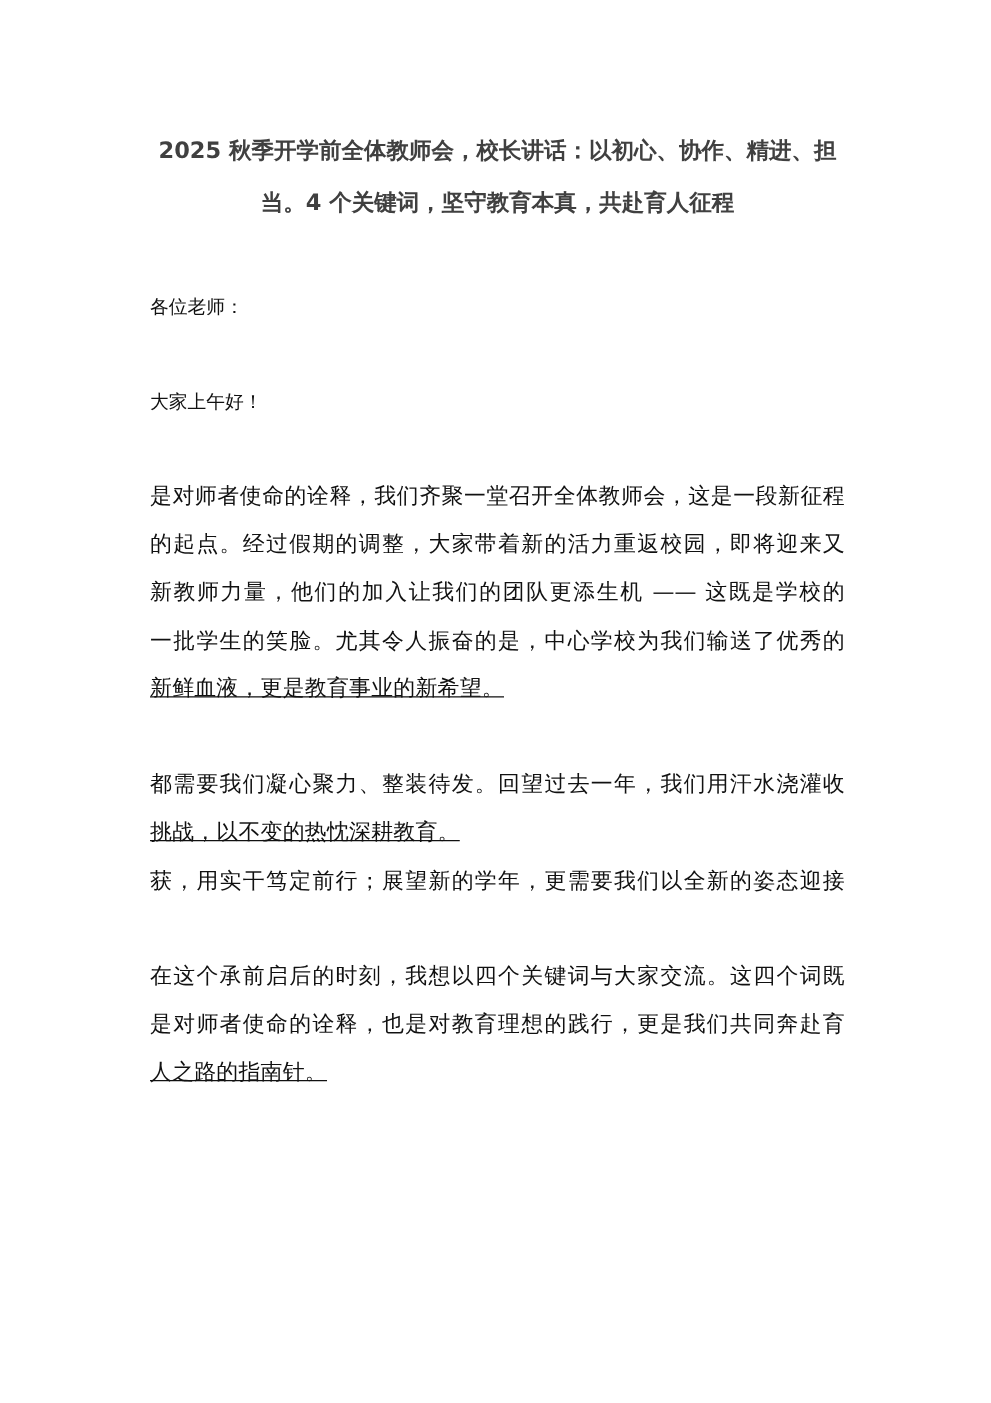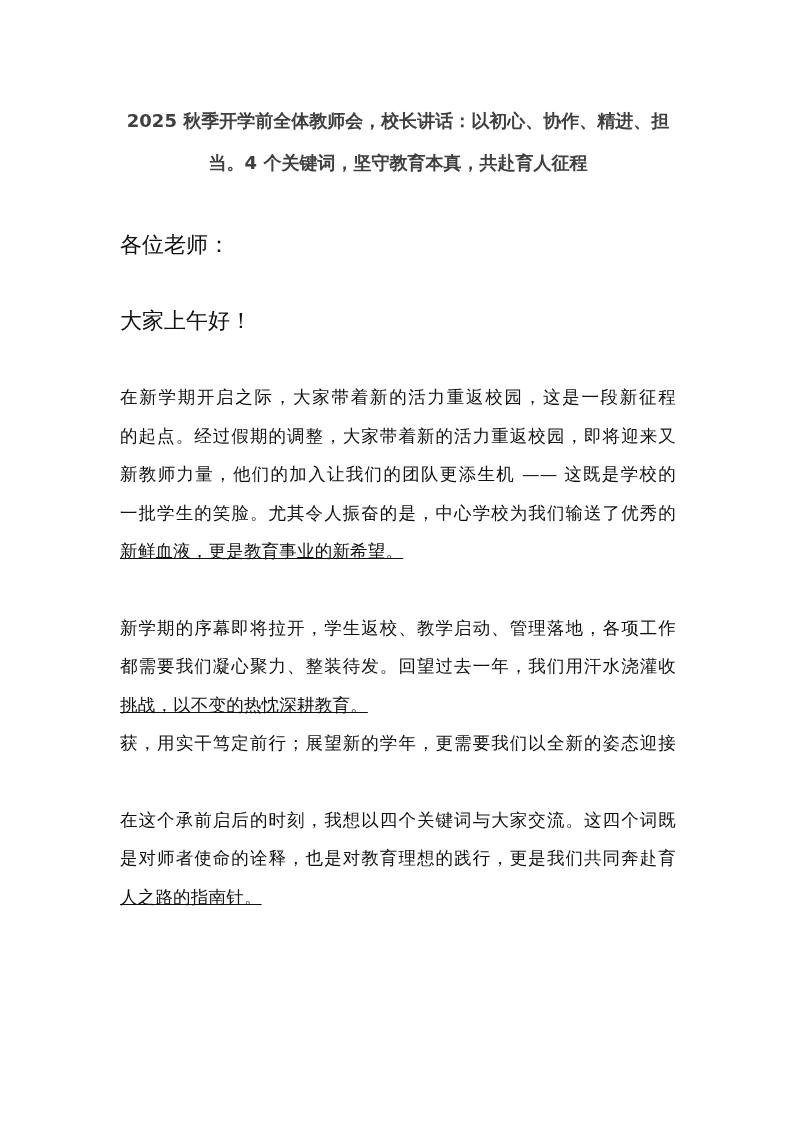"各位老师：" .salutation { font-size: 22px -> 15px }
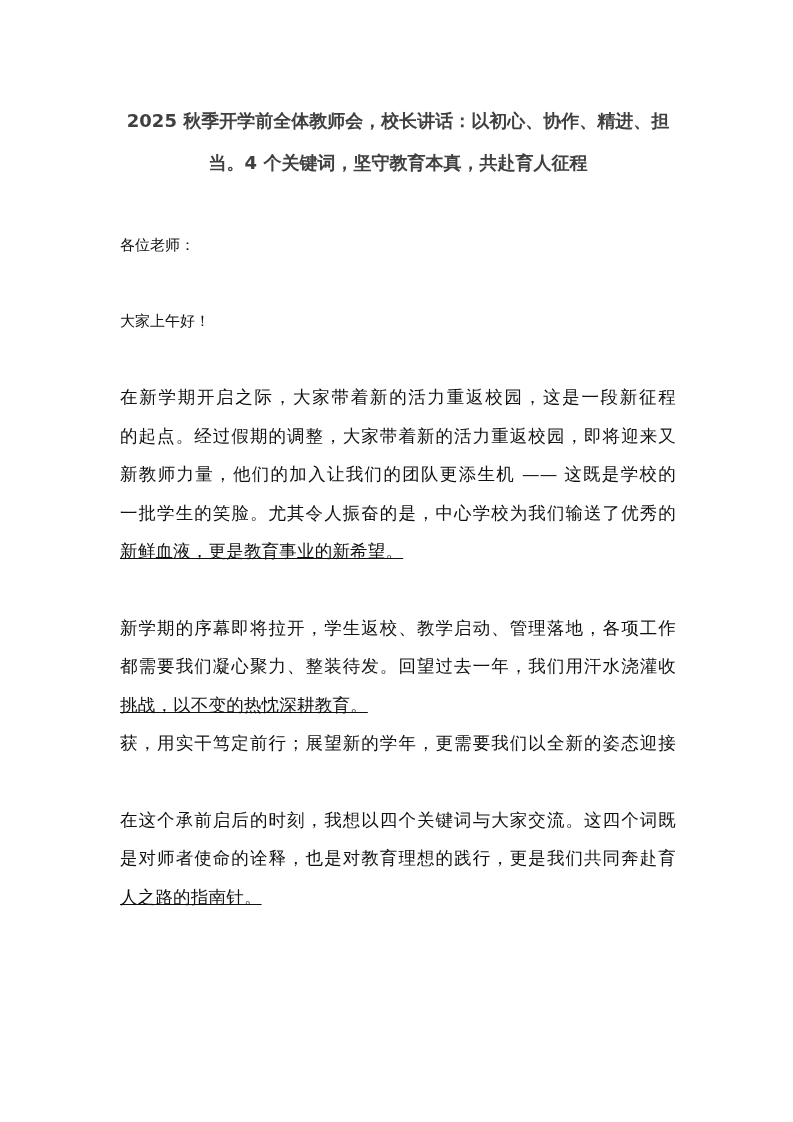"在新学期开启之际，大家带着新的活力重返校园，这是一段新征程" span.ln { text: 在新学期开启之际，大家带着新的活力重返校园 -> 是对师者使命的诠释，我们齐聚一堂召开全体教师会 }
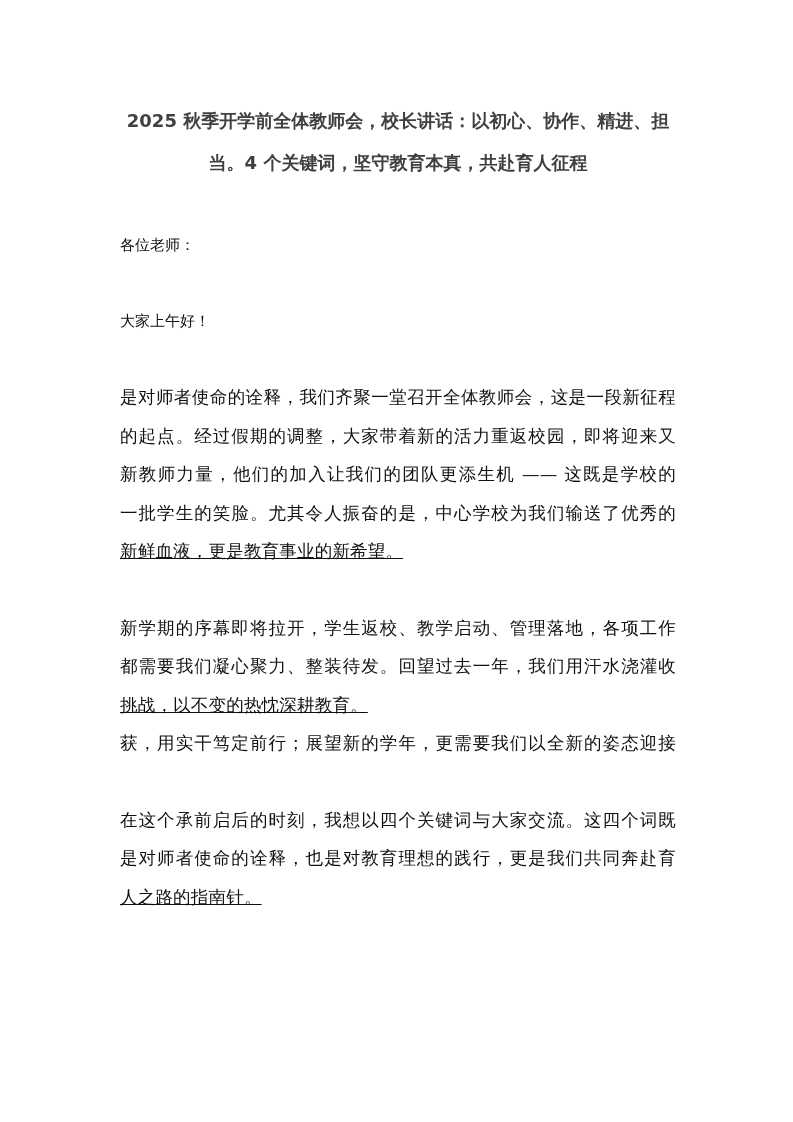"新学期的序幕即将拉开，学生返校、教学启动、管理落地，各项工作" span.ln { html: <span>新学期的序幕即将拉开，学生返校、教学启动、管理落地，各项工作</span> -> none }
